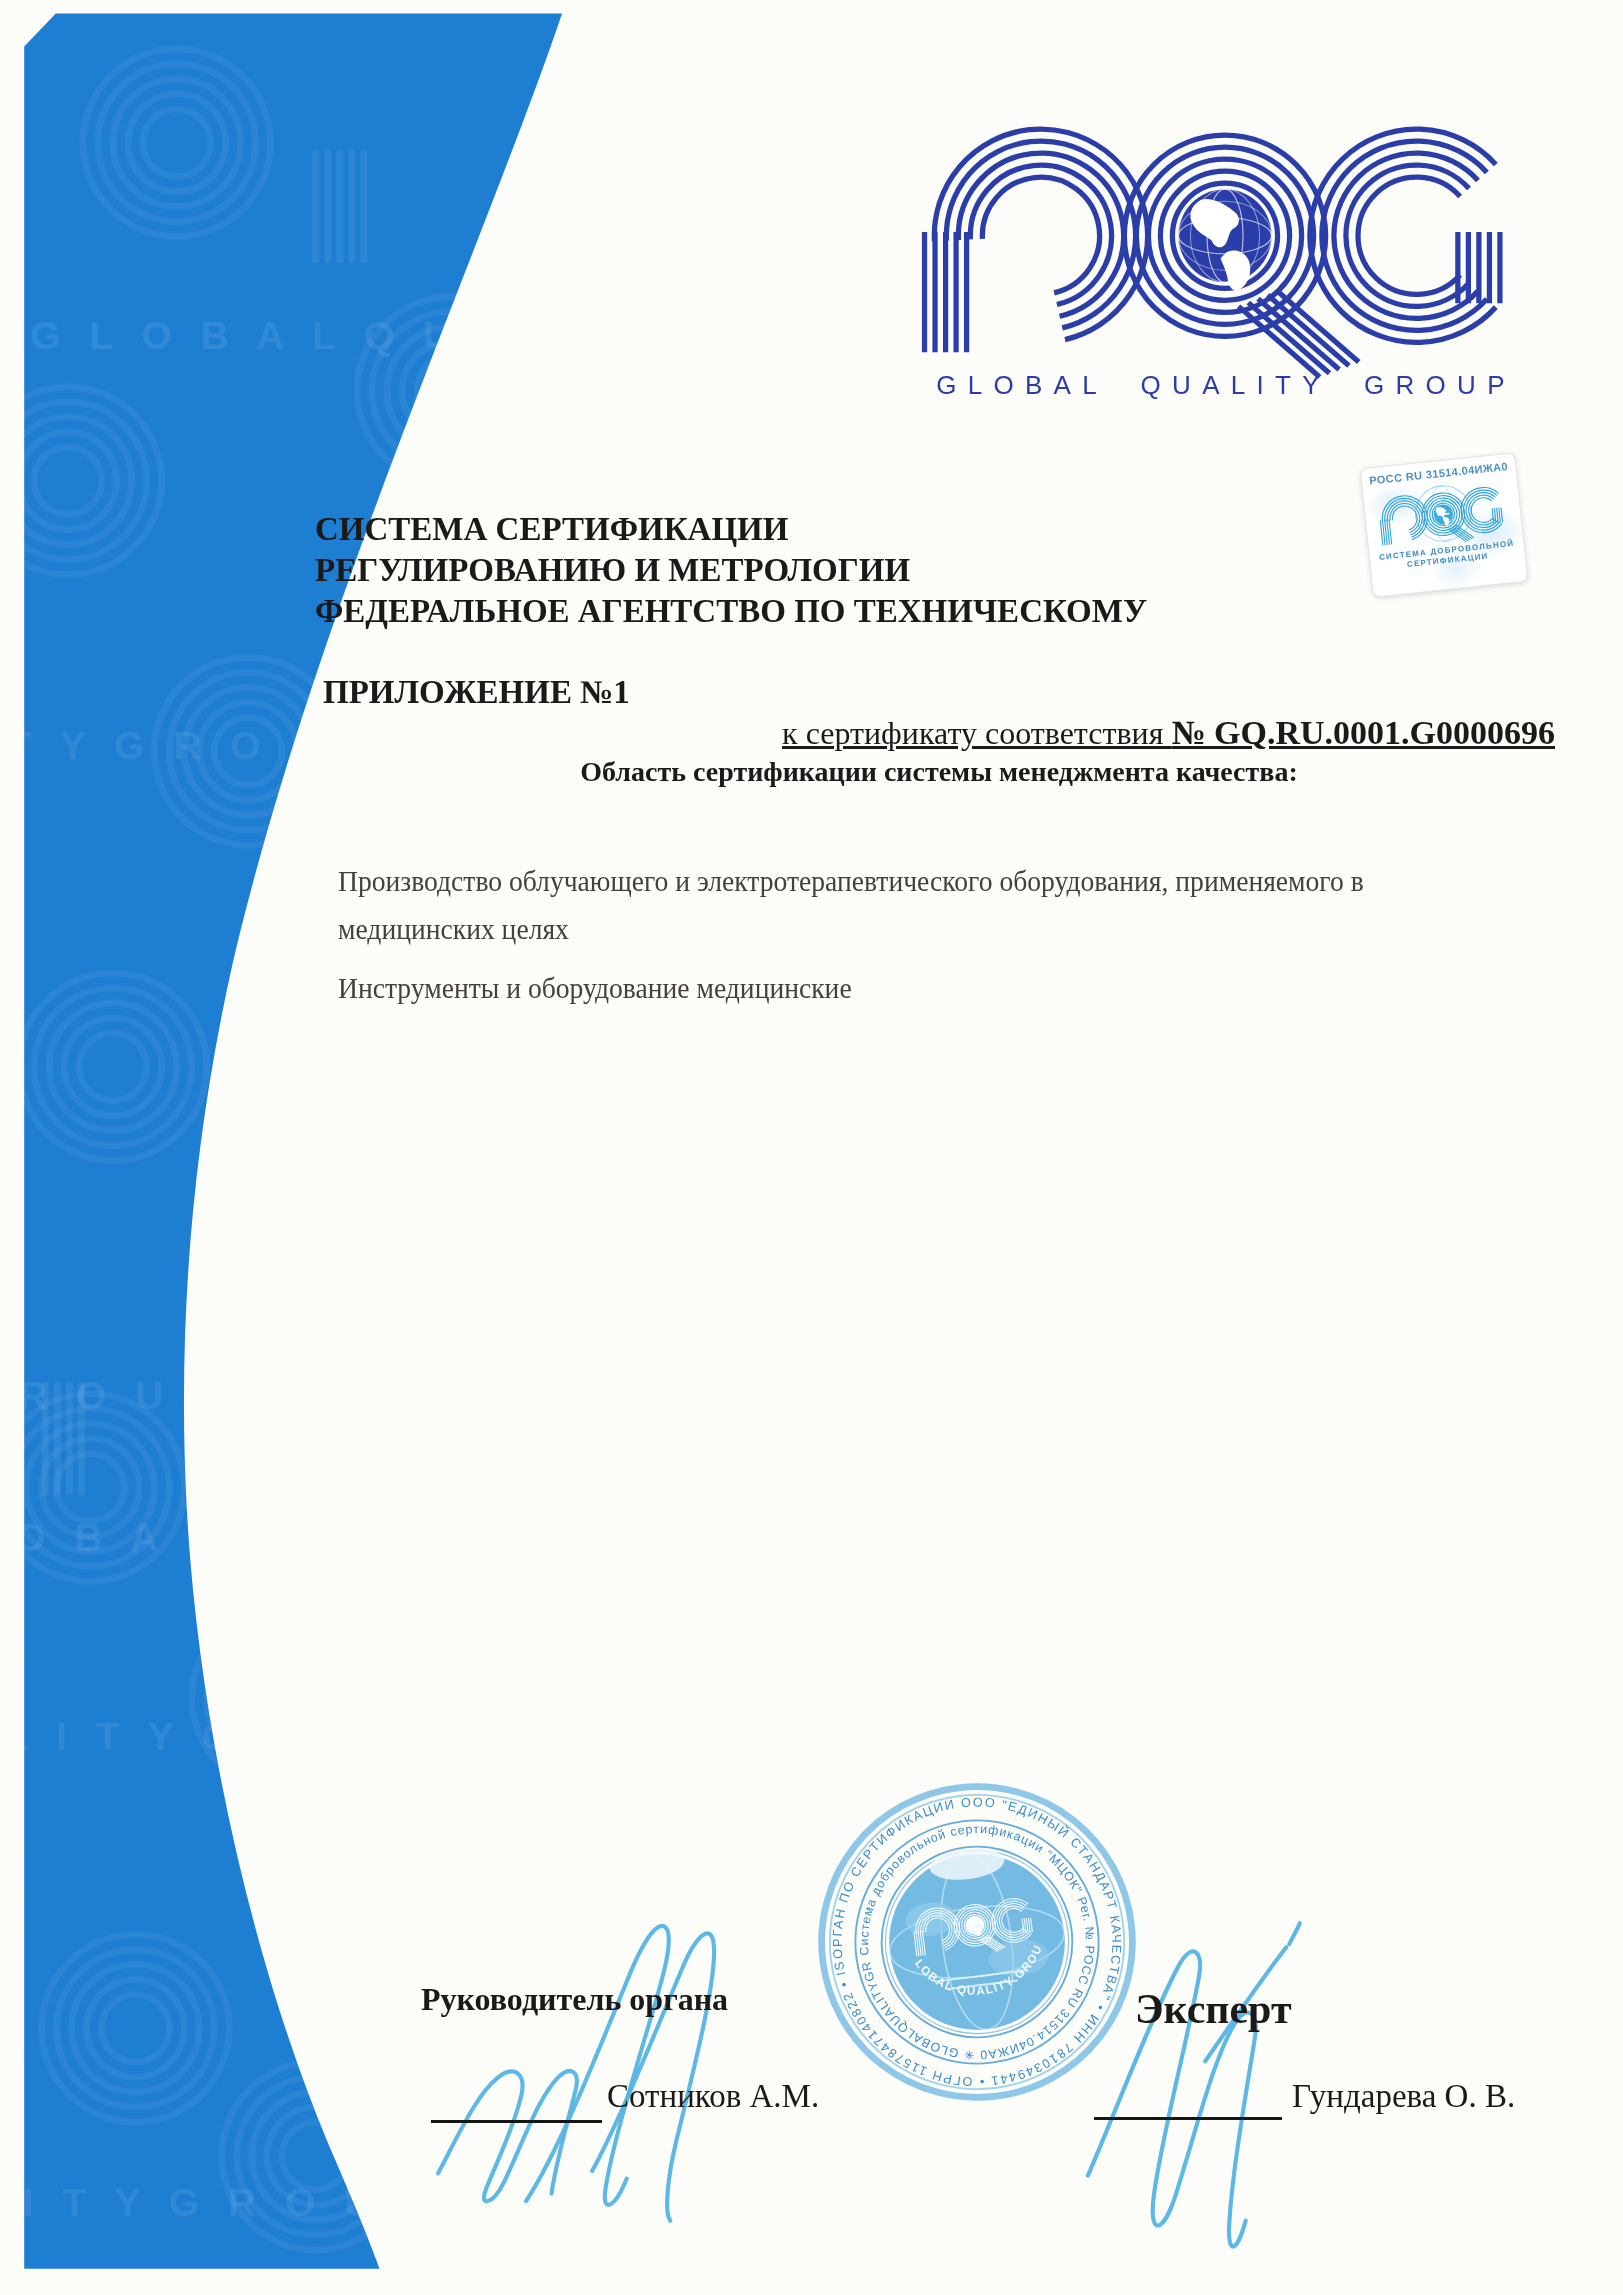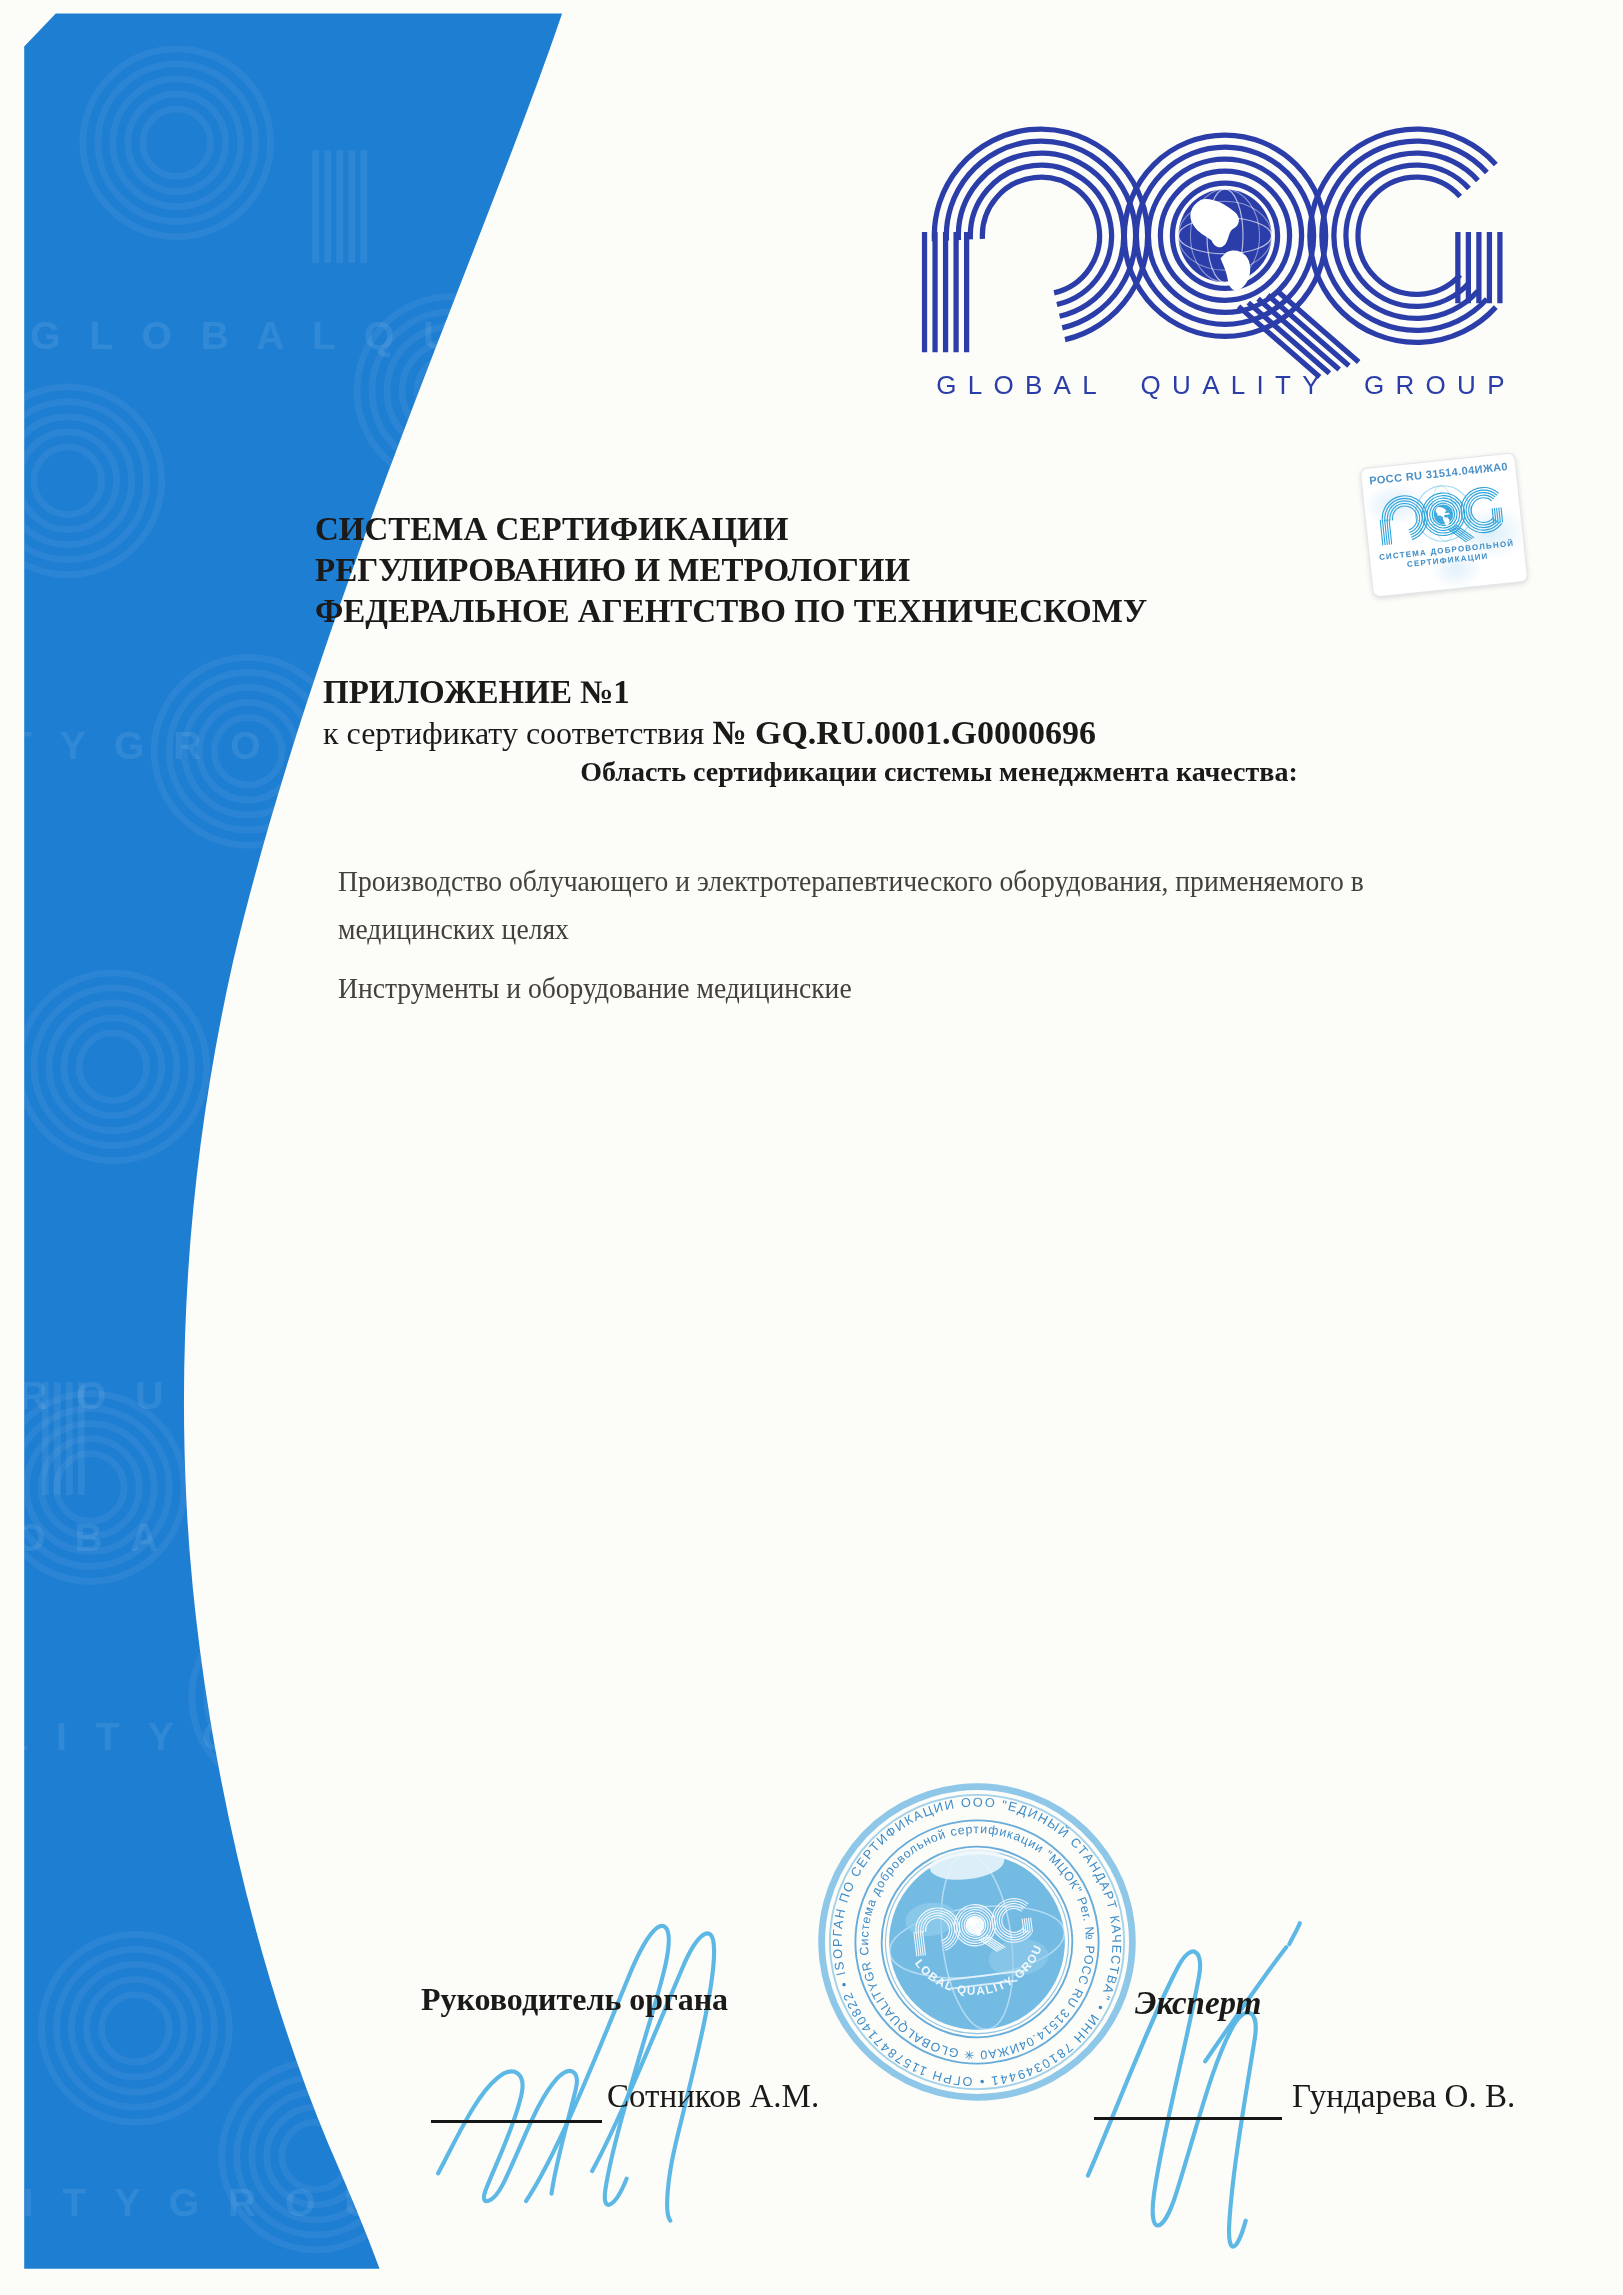"к сертификату соответствия №" .cert-line { text-align: left -> right; text-decoration: none -> underline }
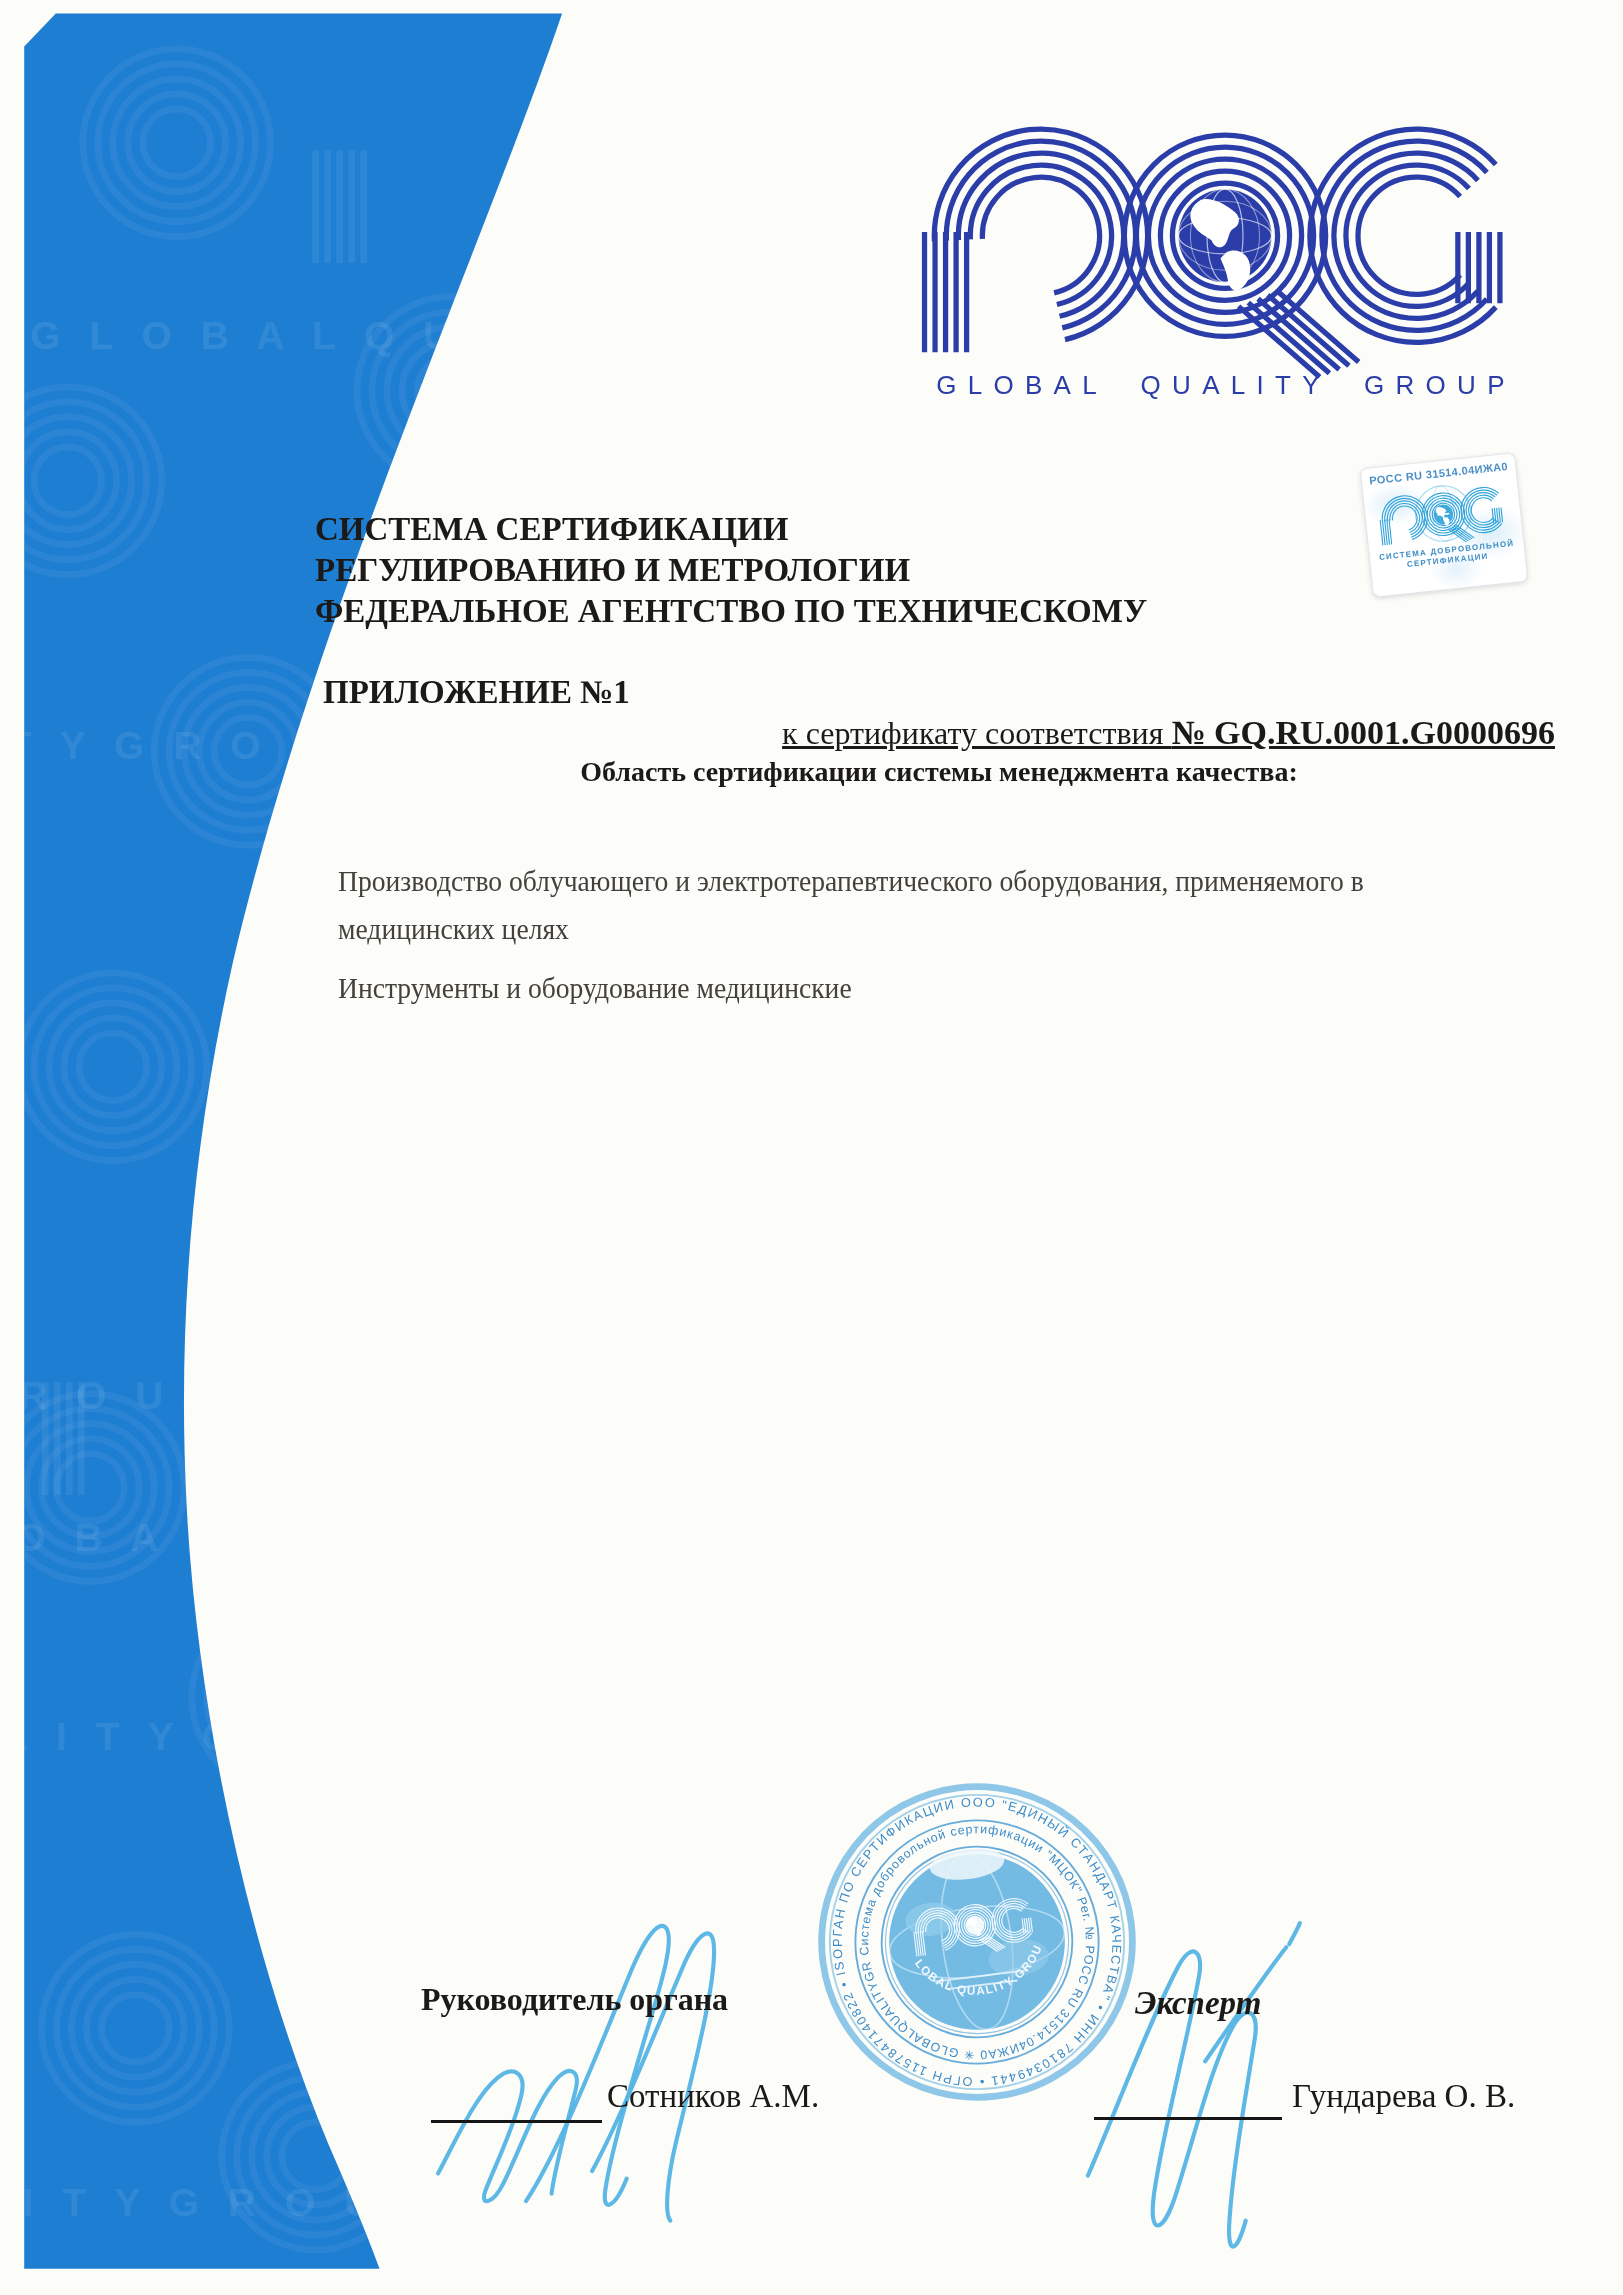"Эксперт" .role-right { font-size: 33px -> 42px; font-style: italic -> none }
